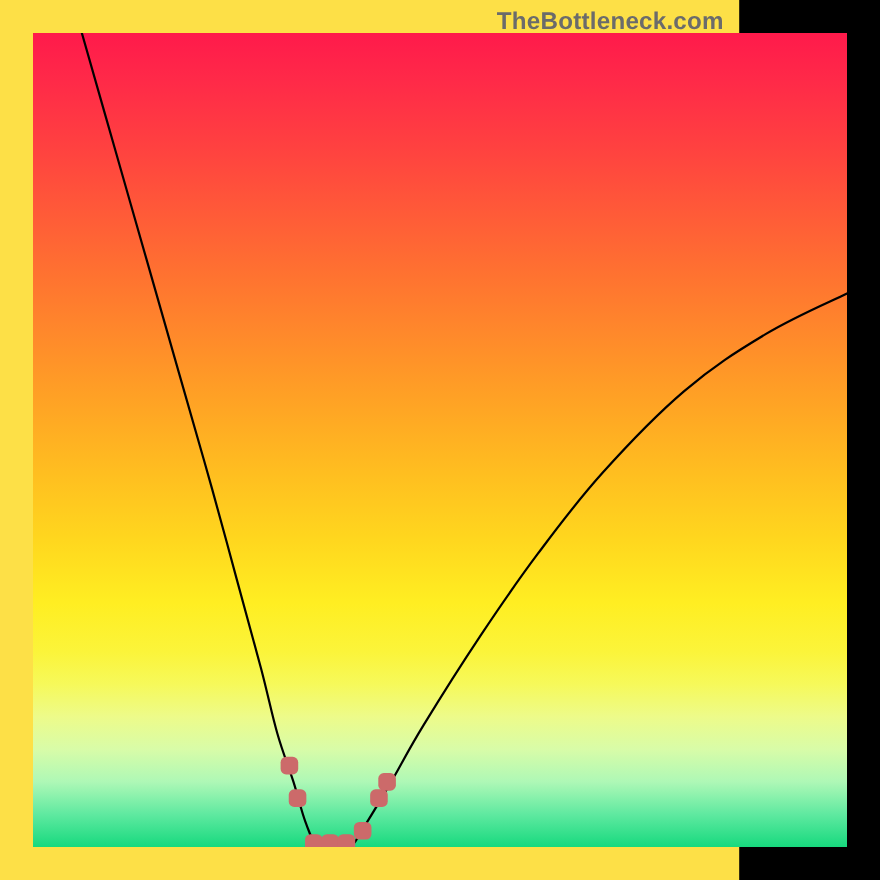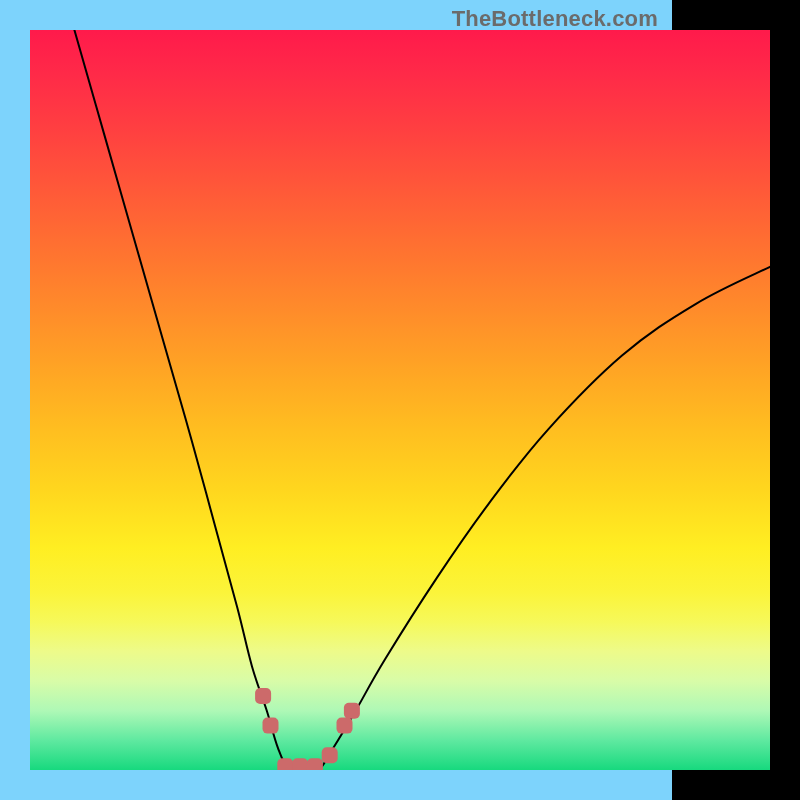"TheBottleneck.com" .frame { background: #7dd3fc -> #fde047 }
